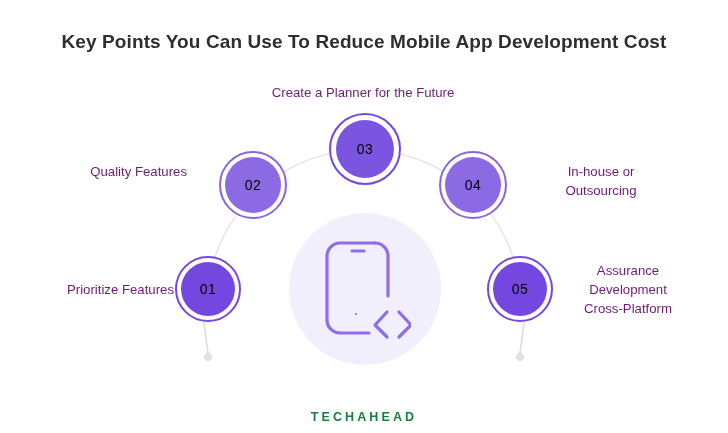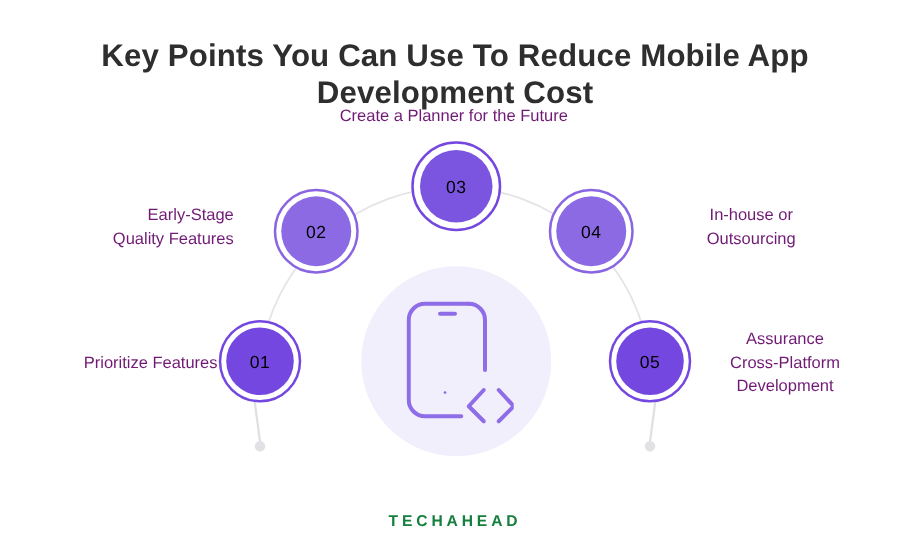"Key Points You Can Use" .page-title { font-size: 25px -> 19px }
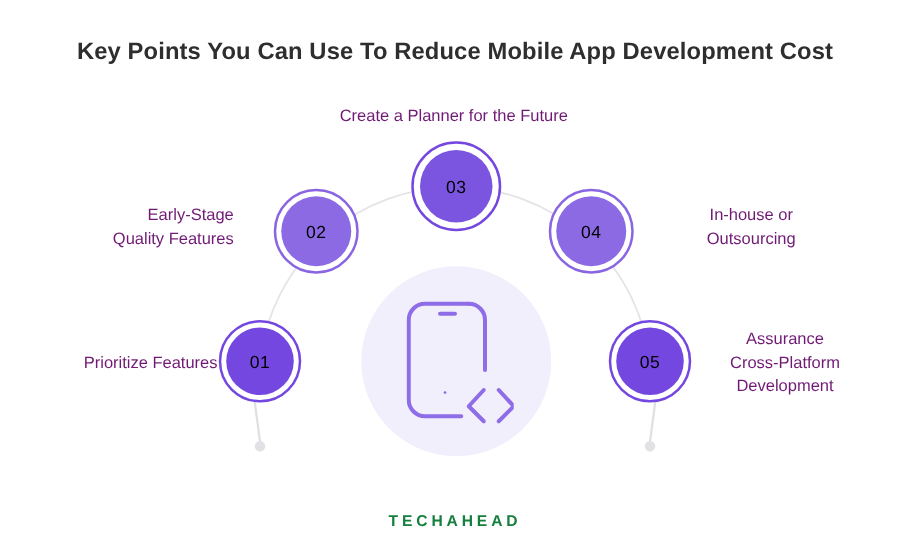"Early-Stage" div { html: <div>Early-Stage</div> -> none }
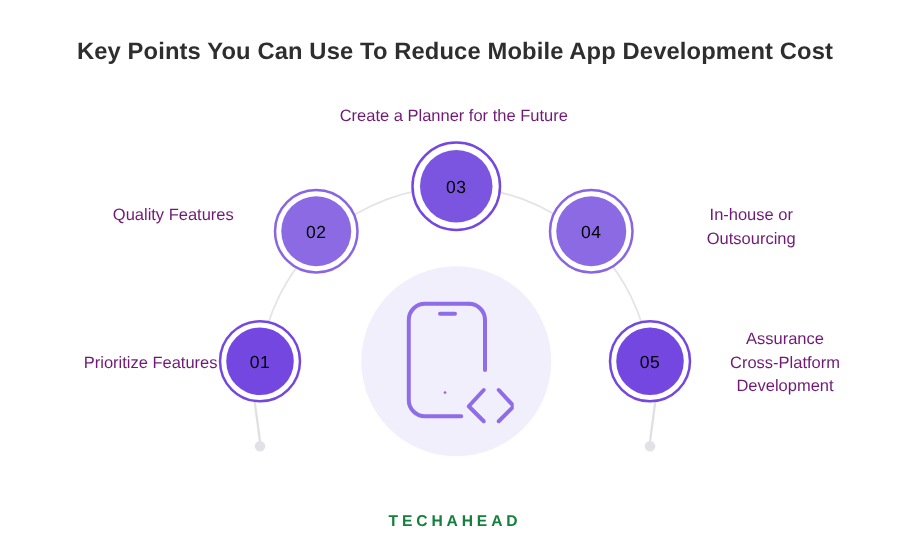"Cross-Platform" div { order: before "Development" -> after "Development" }
